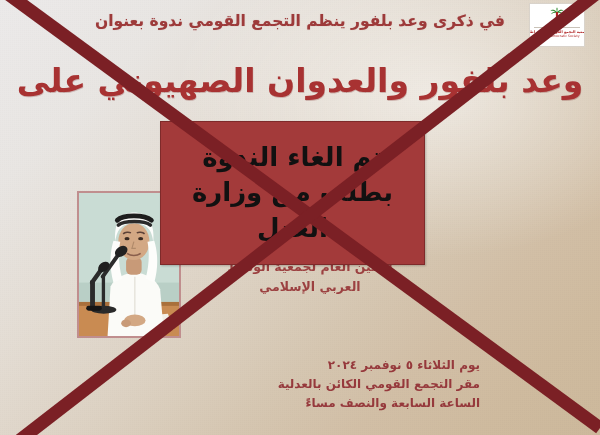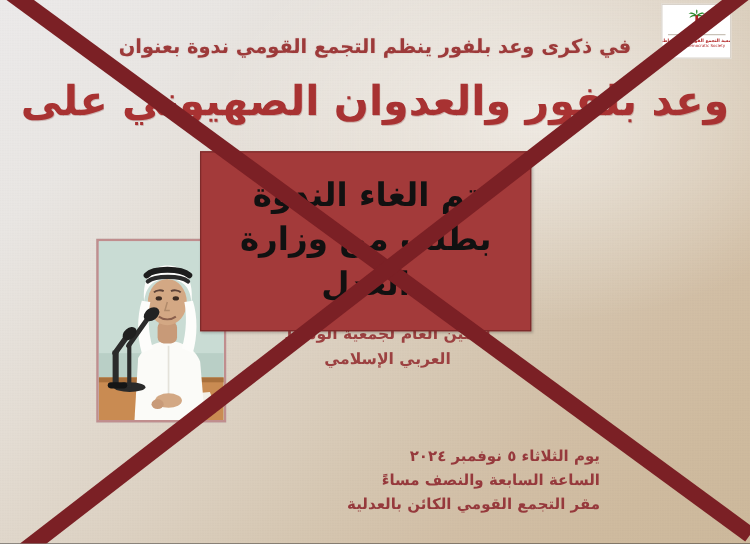"في ذكرى وعد بلفور ينظم" .header-line { top: 28px -> 12px }
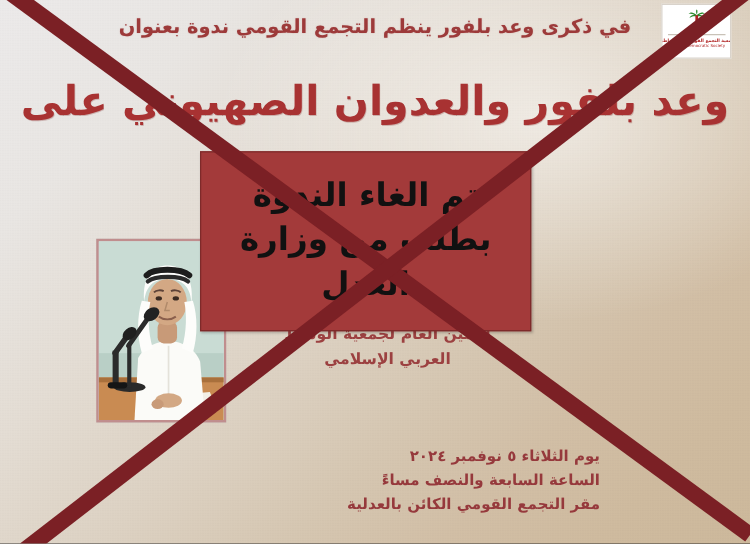"الساعة السابعة والنصف مساءً" div { order: before "مقر التجمع القومي الكائن بالعدلية" -> after "مقر التجمع القومي الكائن بالعدلية" }
